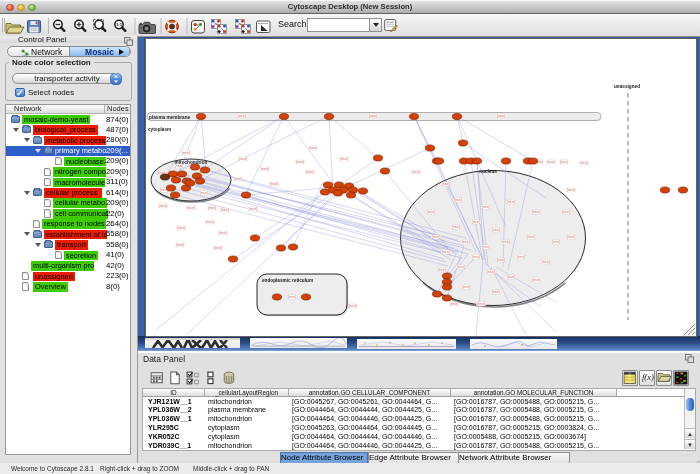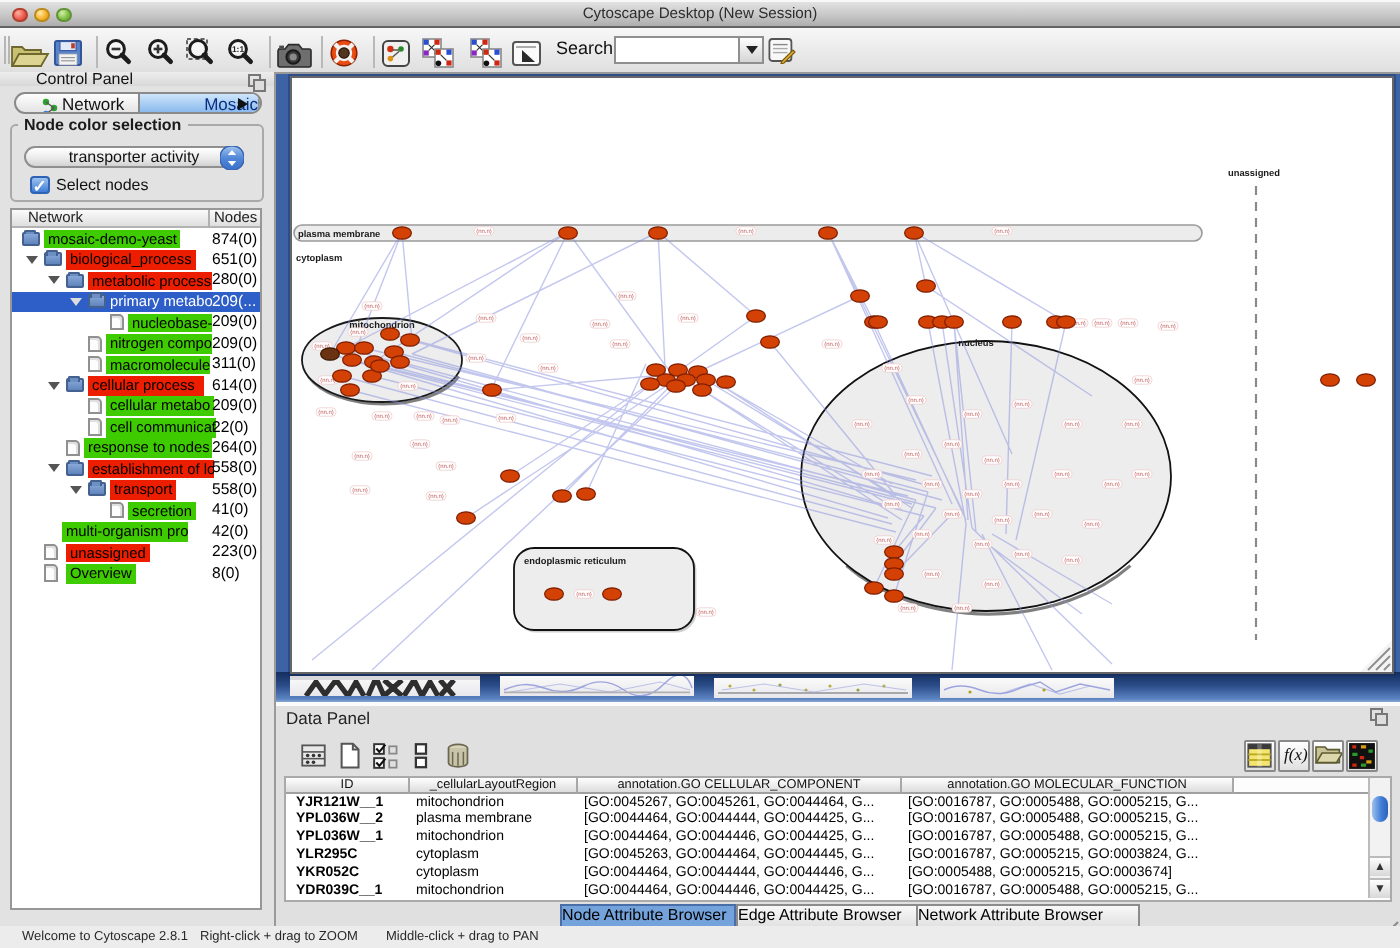"Cytoscape Desktop (New Session)" #titlebar .t { font-weight: normal -> bold }
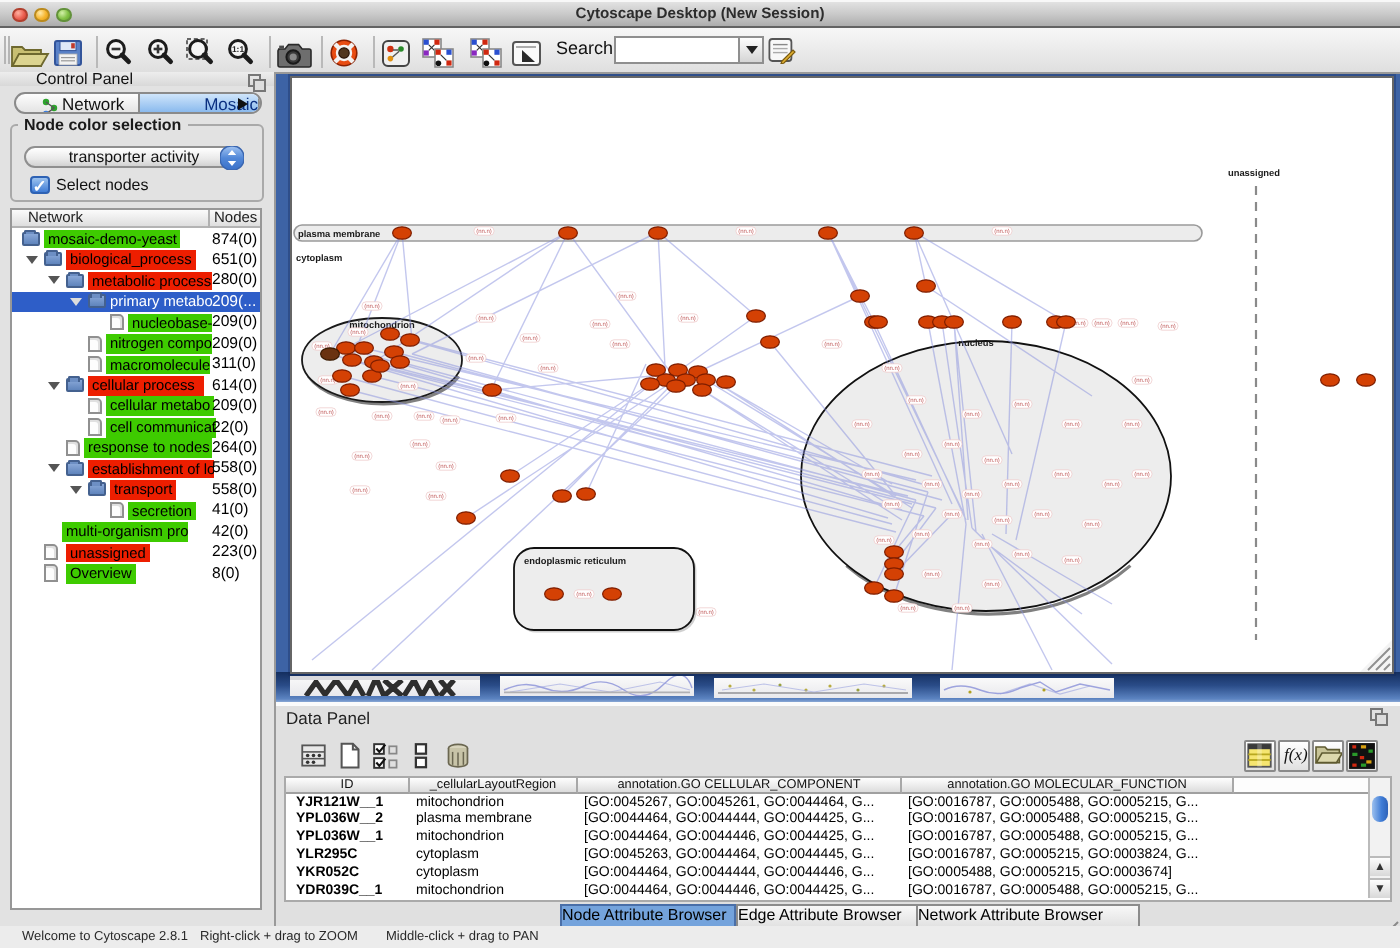"Mosaic" #tabmosaic { font-weight: normal -> bold; text-align: right -> center }
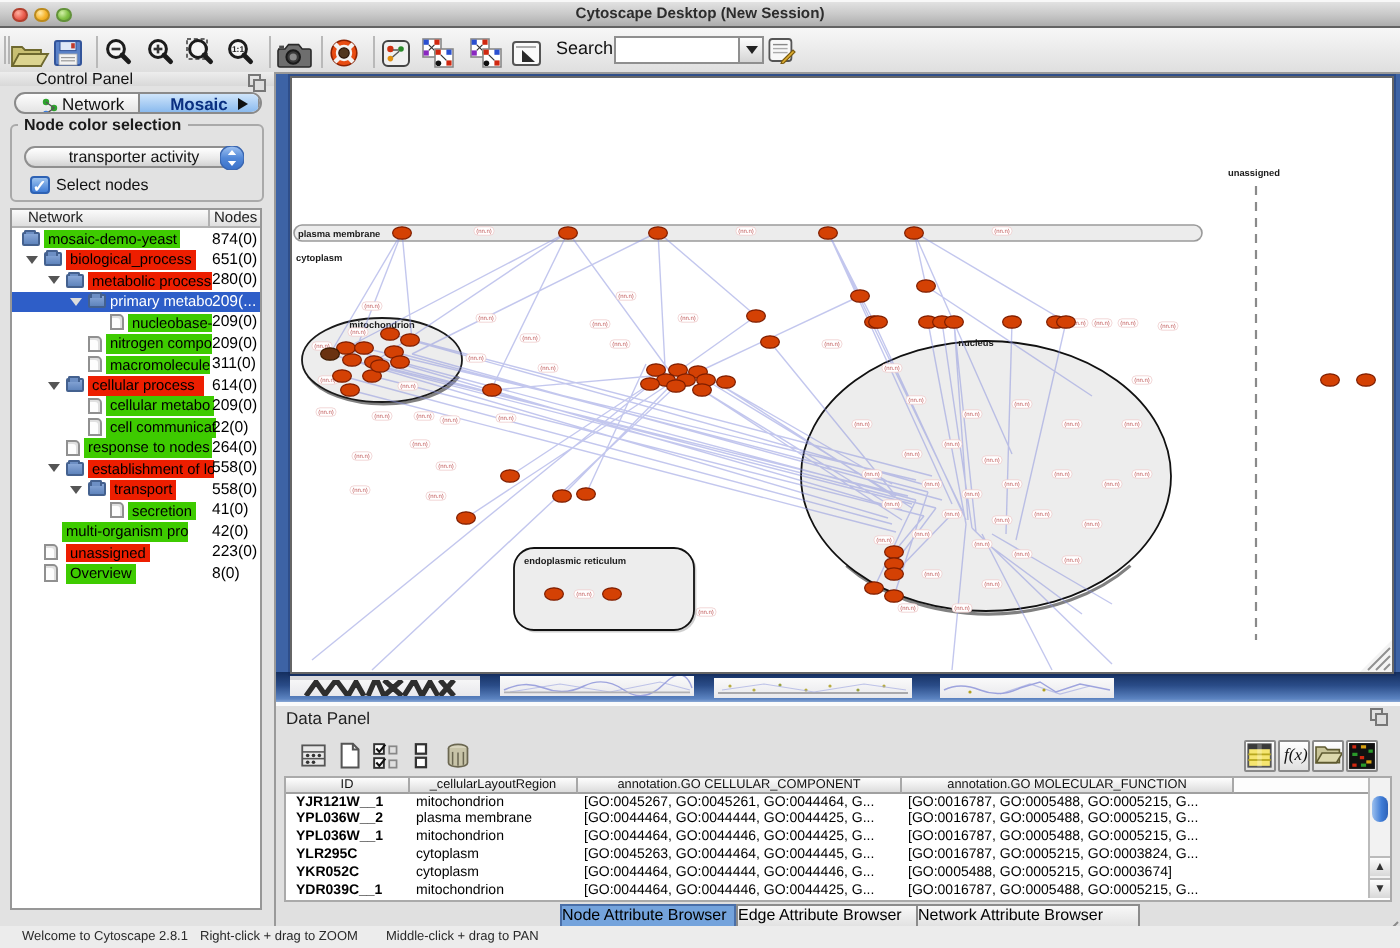"651(0)" span.nds { text: 651 -> 487 }
